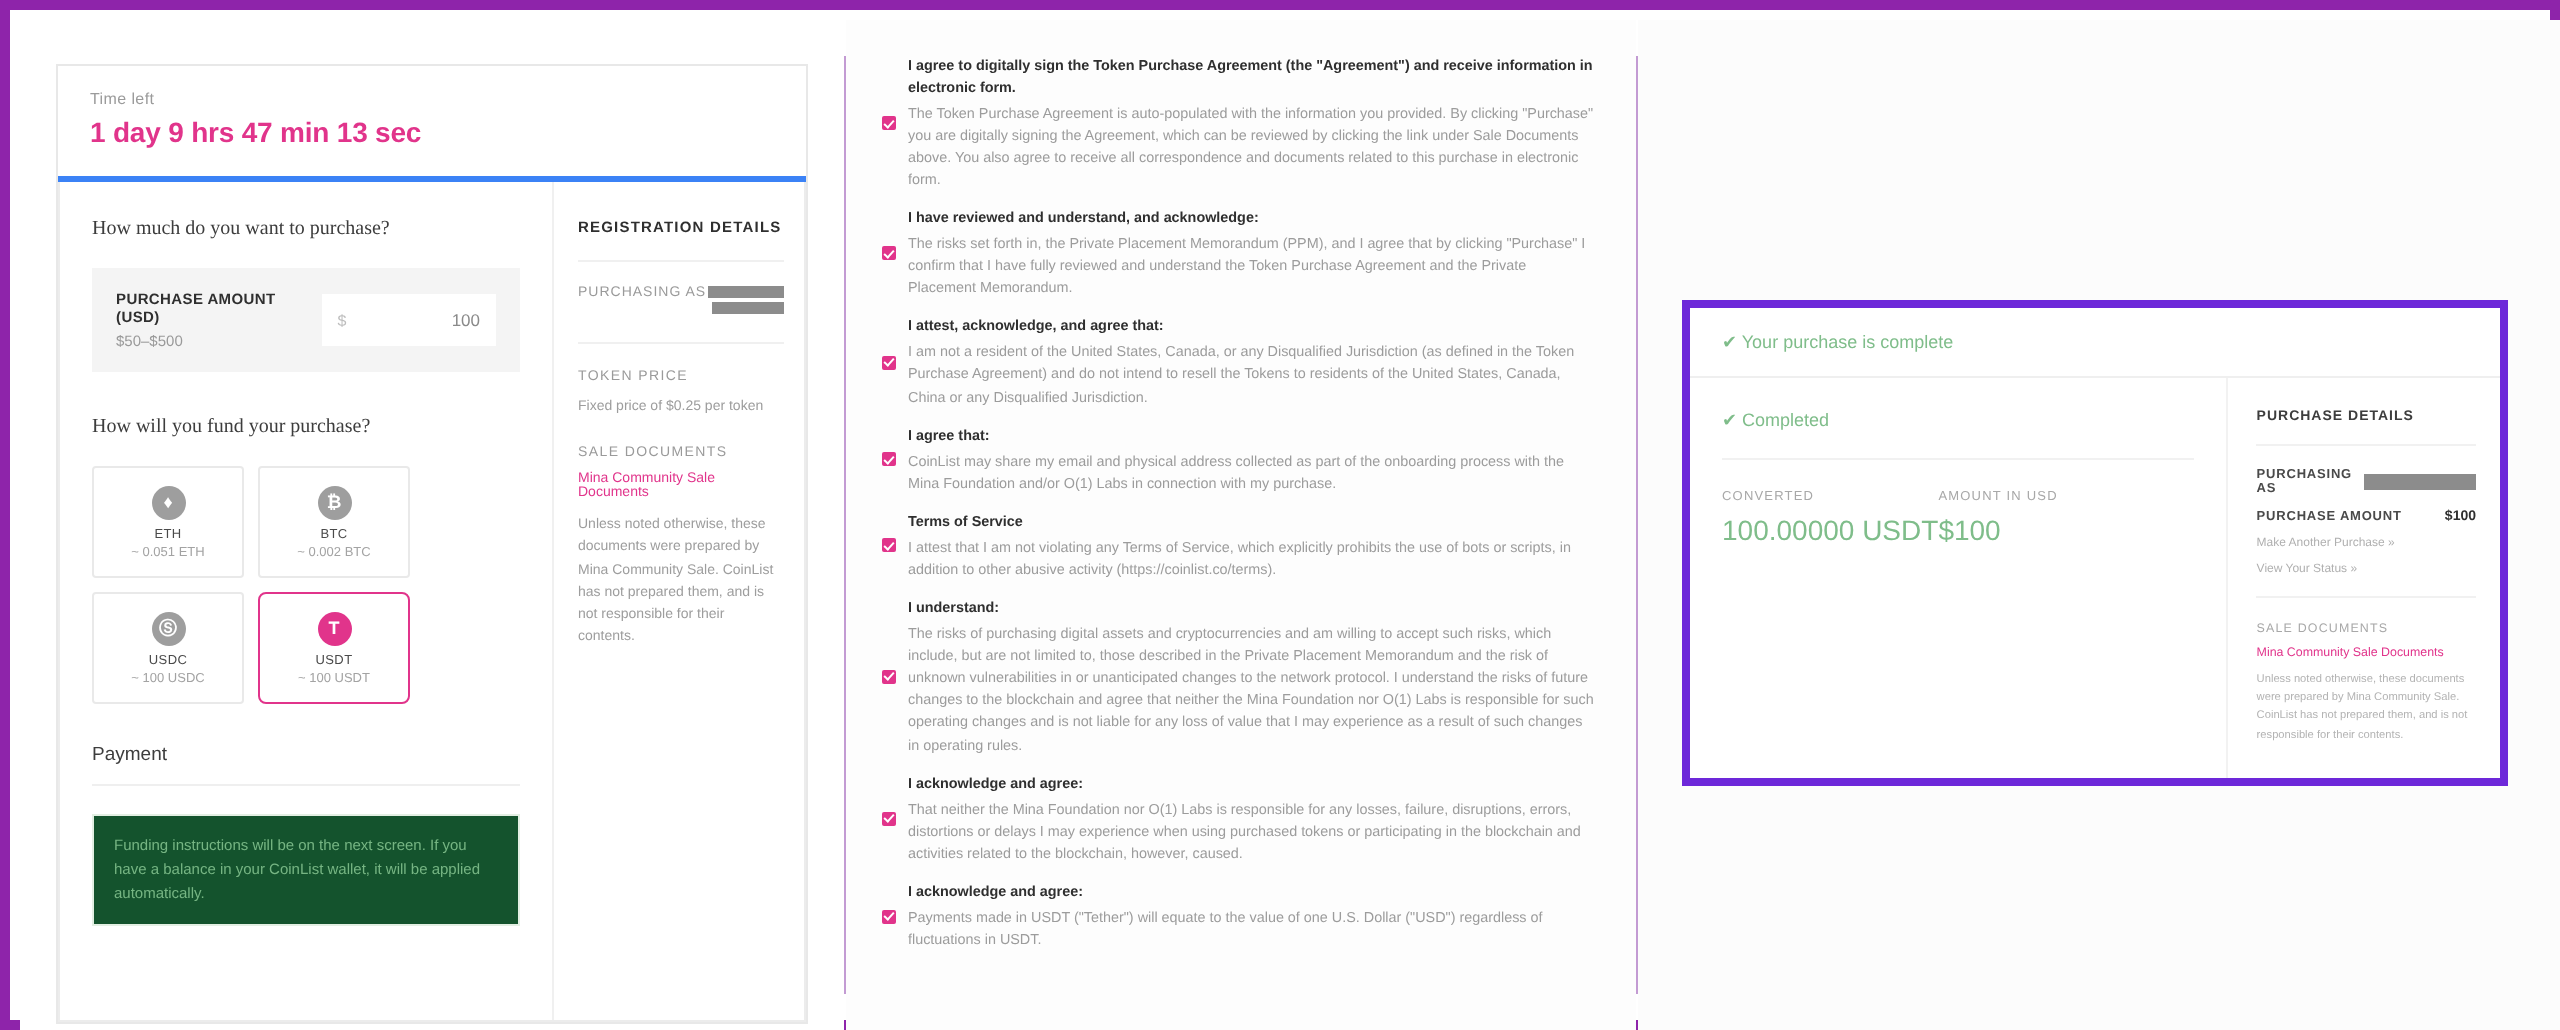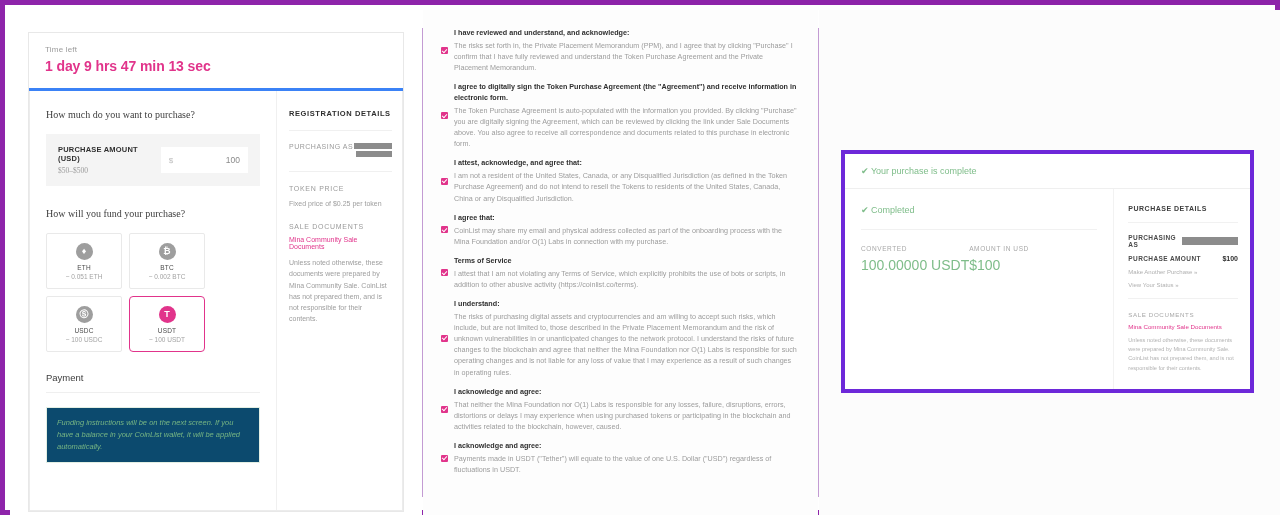"I have reviewed and understand," div.term { order: before "I agree to digitally sign" -> after "I agree to digitally sign" }
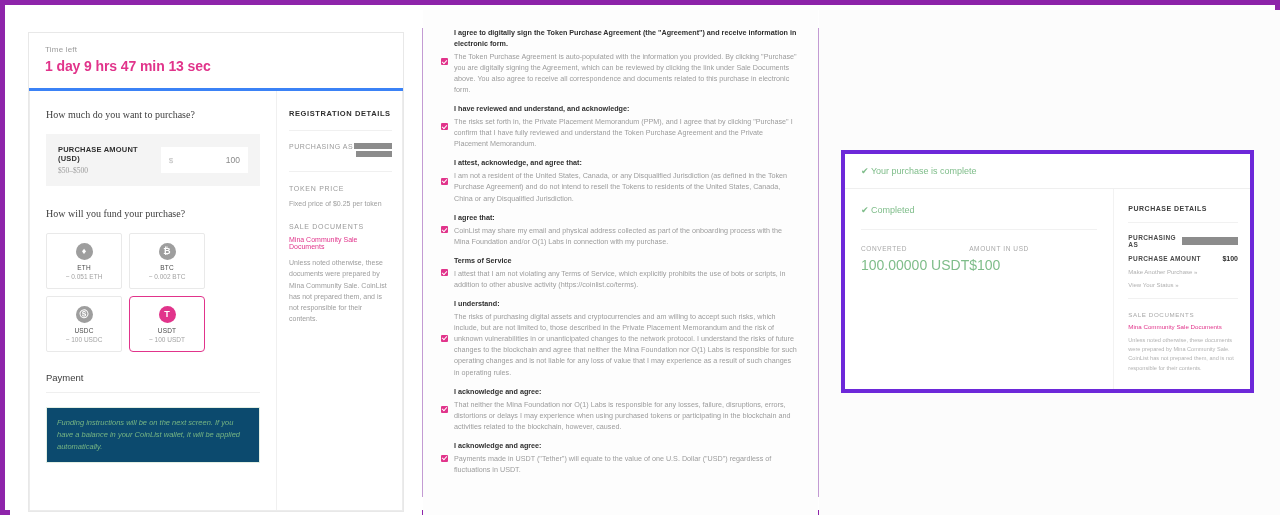"$50–$500" .amount-range { font-family: Liberation Serif, serif -> none }
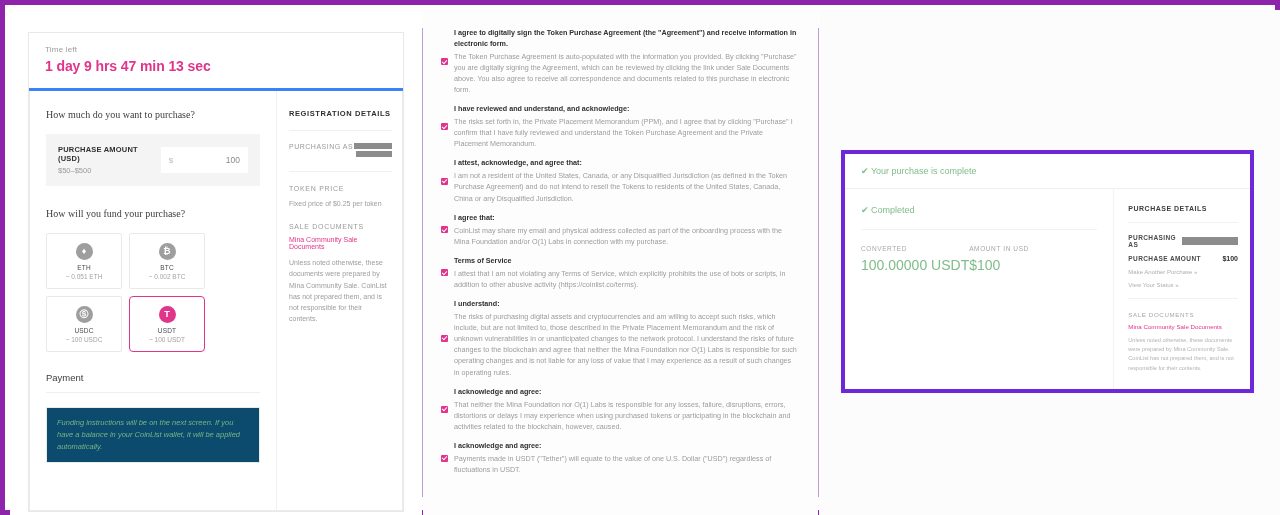"Funding instructions will be on" .funding-note { background: #0c4a6e -> #14532d; font-style: italic -> none }
